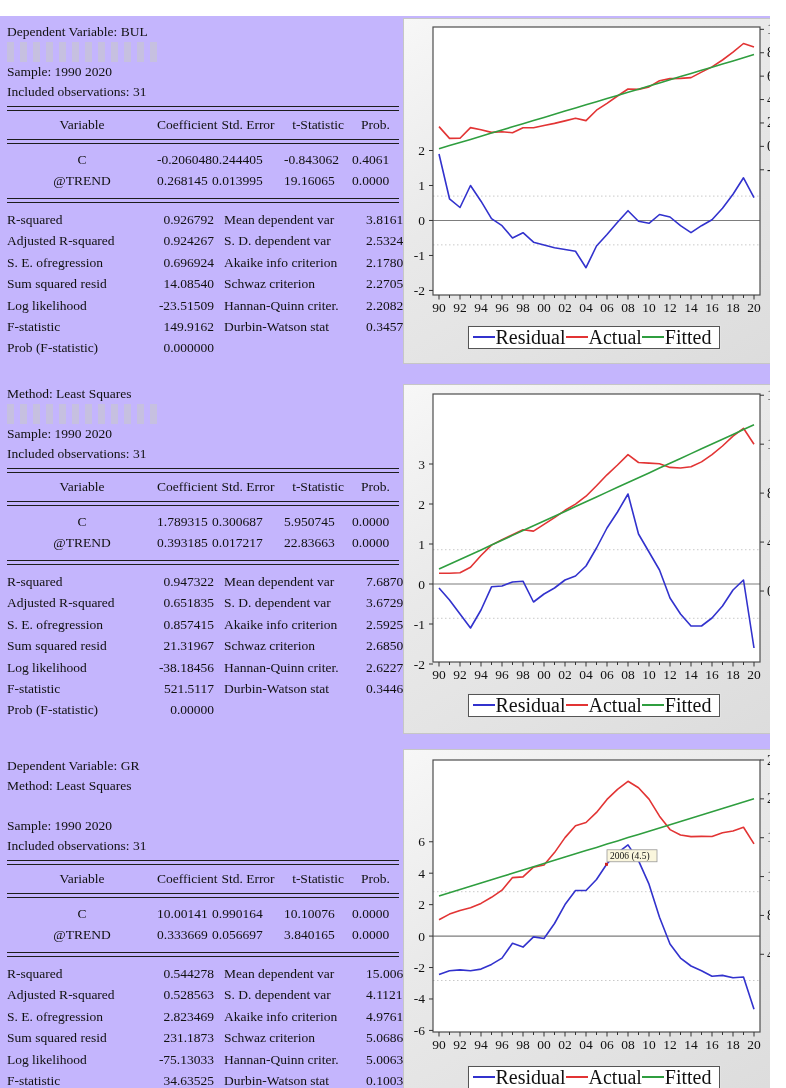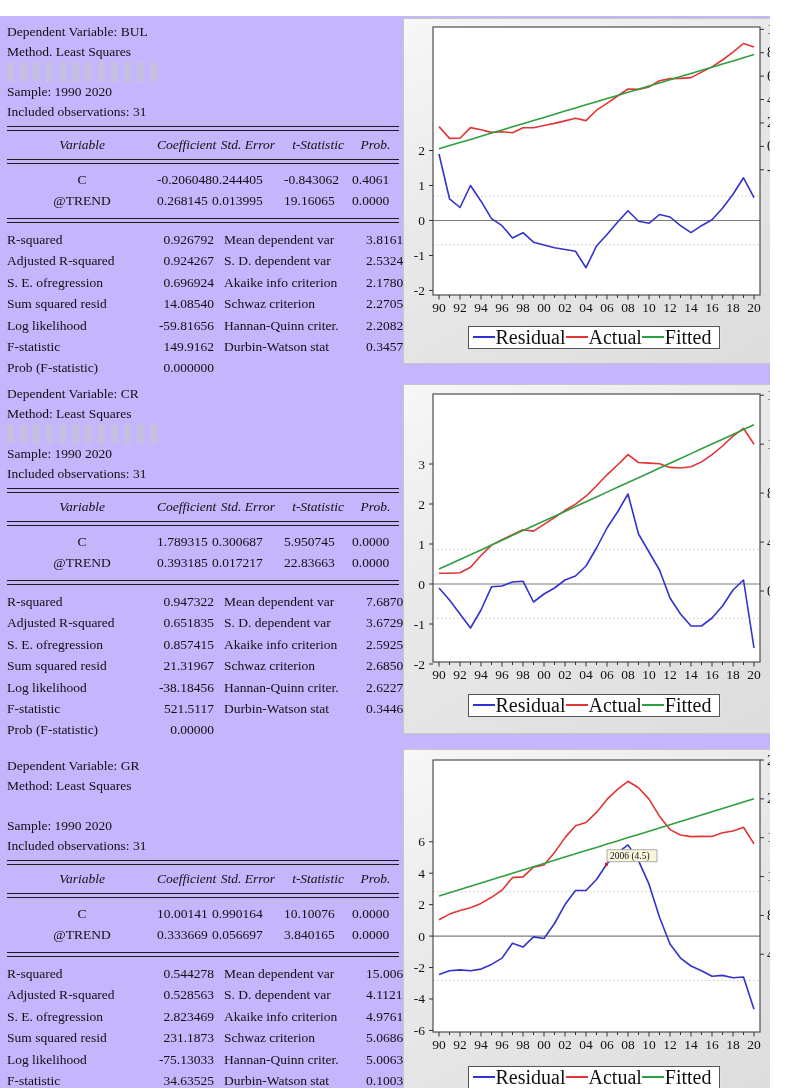"Method. Least Squares" div { html: <div>Method. Least Squares</div> -> none }
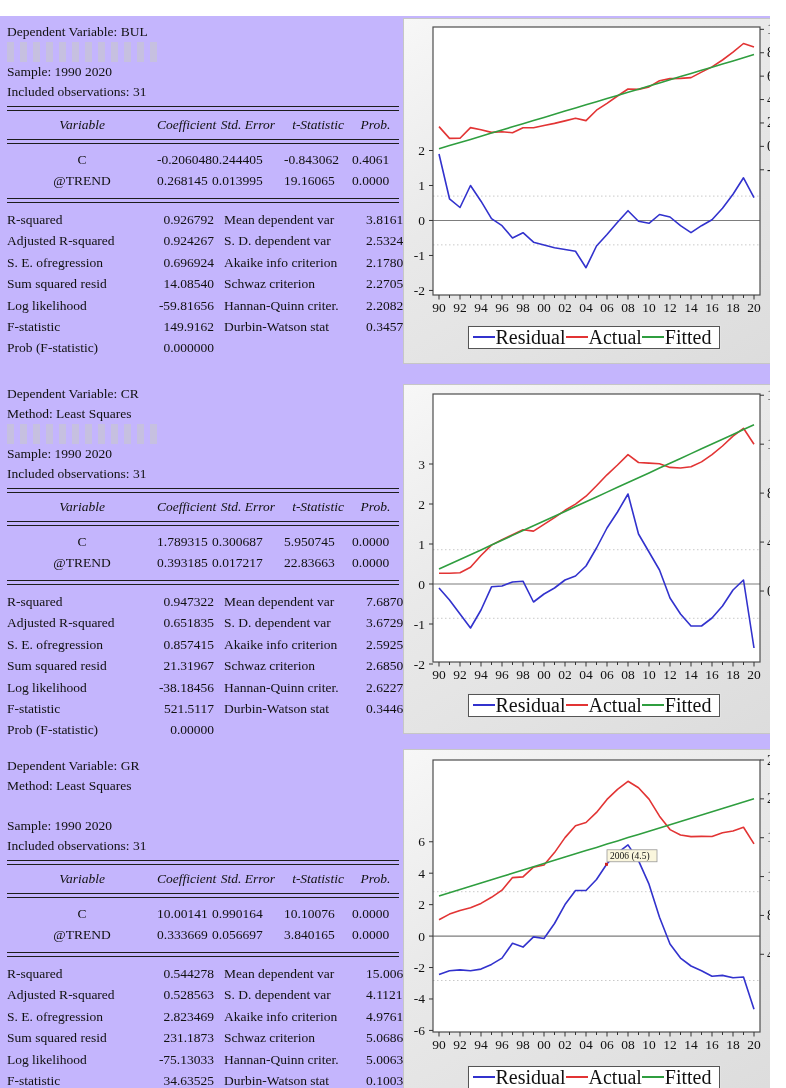"Variable" .coef-head span { font-style: italic -> none }
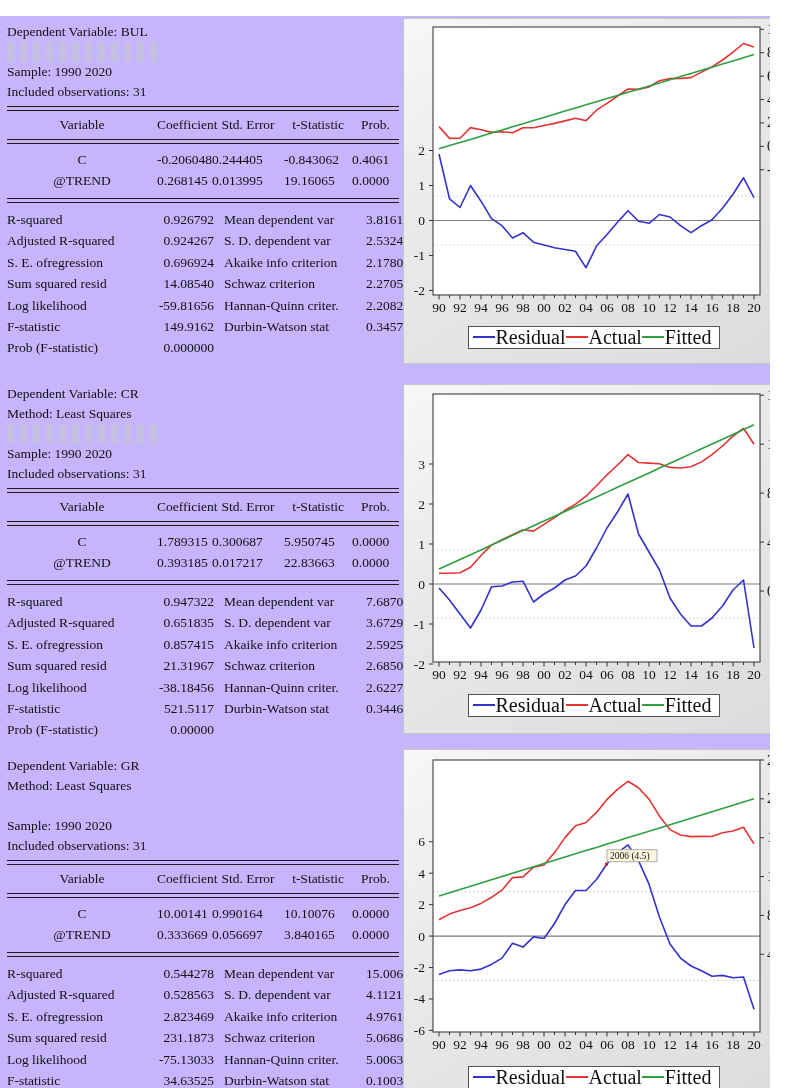"-59.81656" span.val1 { text: -59.81656 -> -23.51509 }
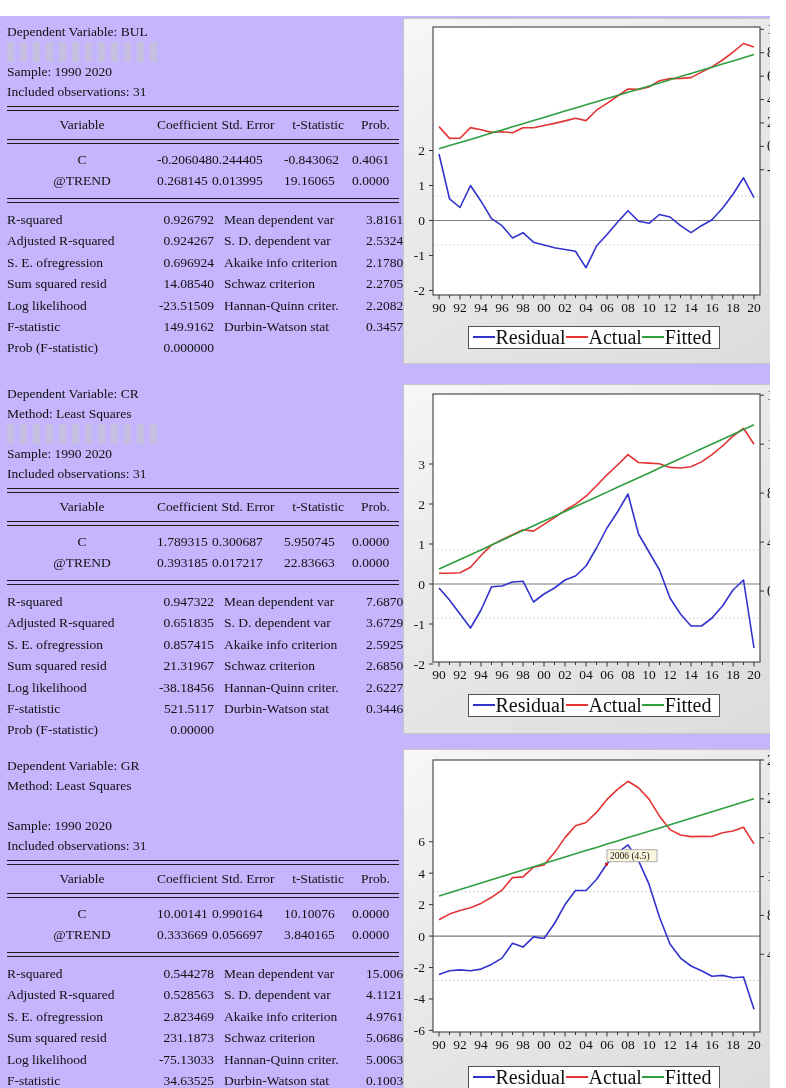"Dependent Variable: CR" div { html: <div>Dependent Variable: CR</div> -> none }
